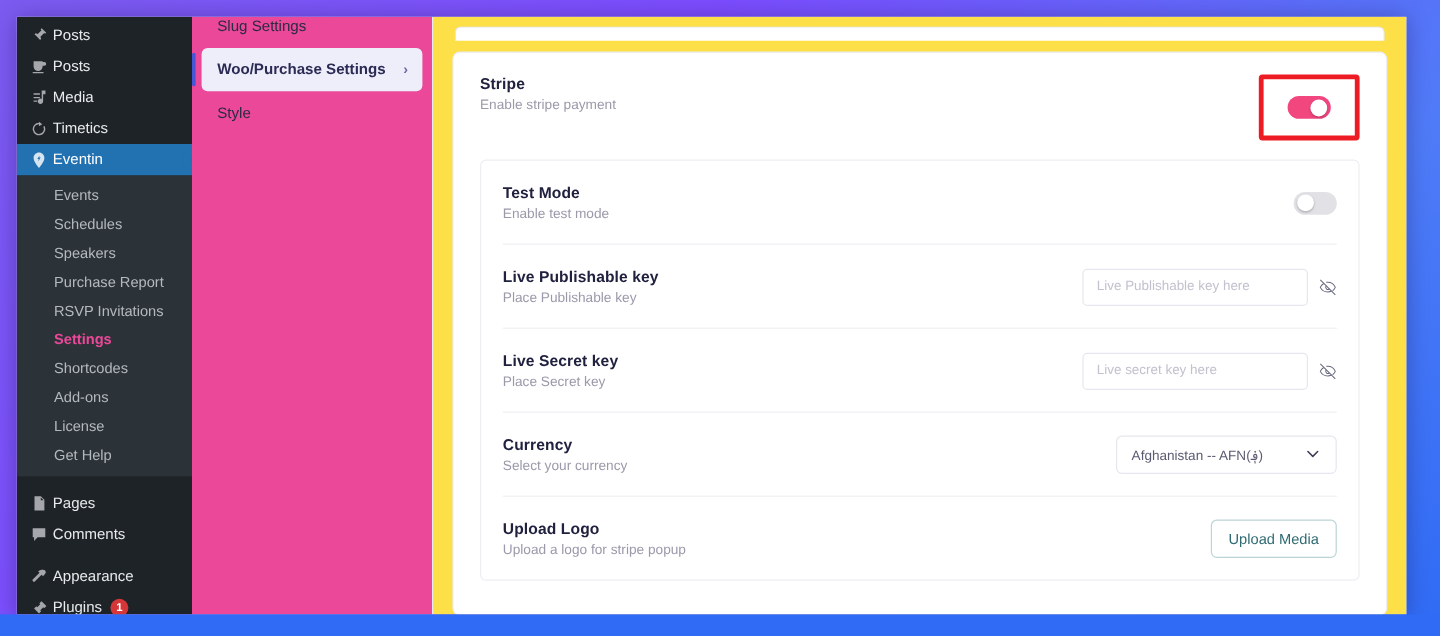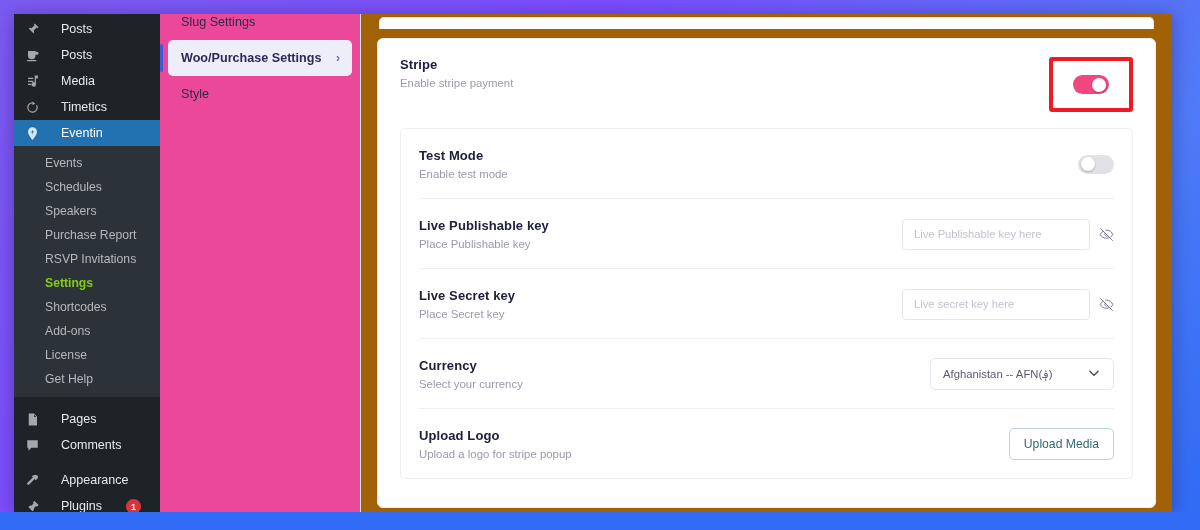"Posts" .wp-item { gap: 20px -> 3px }
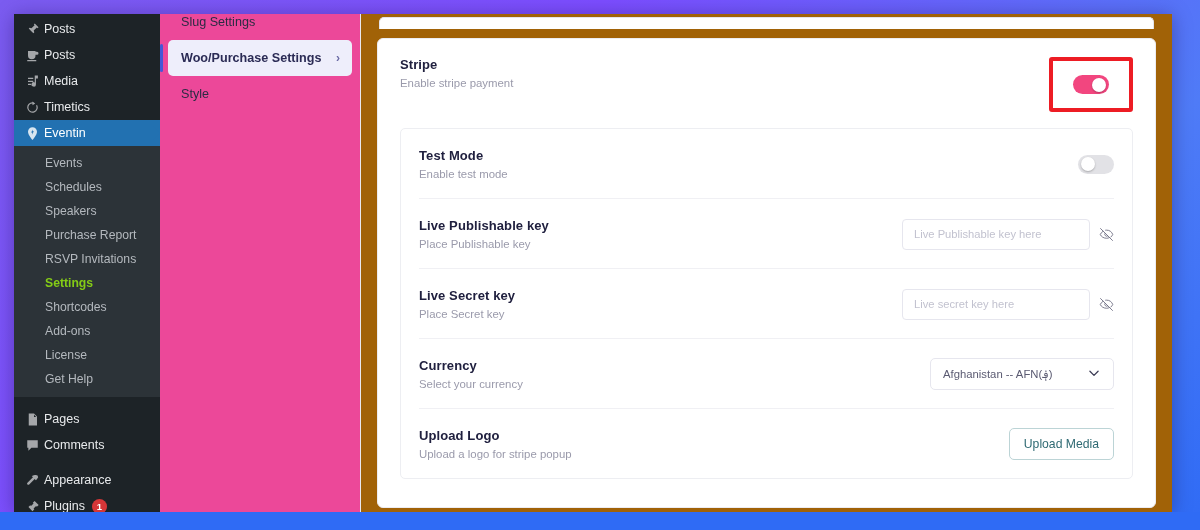"Stripe" #main { background: #a16207 -> #fde047; padding: 3px 16px 0 16px -> 8px 16px 0 16px }
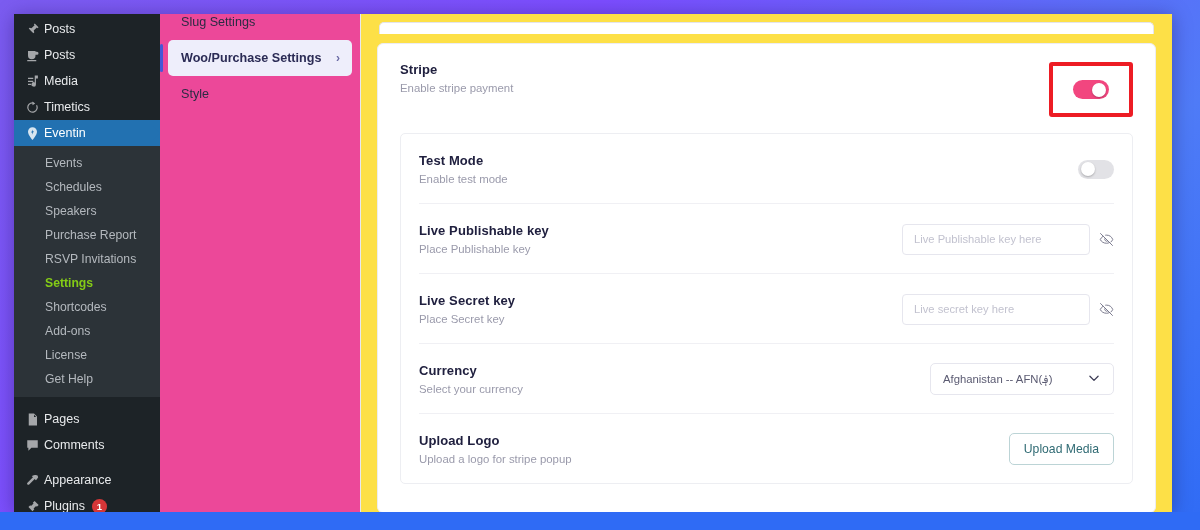"Settings" .wp-sub.current { color: #84cc16 -> #ec4899 }
